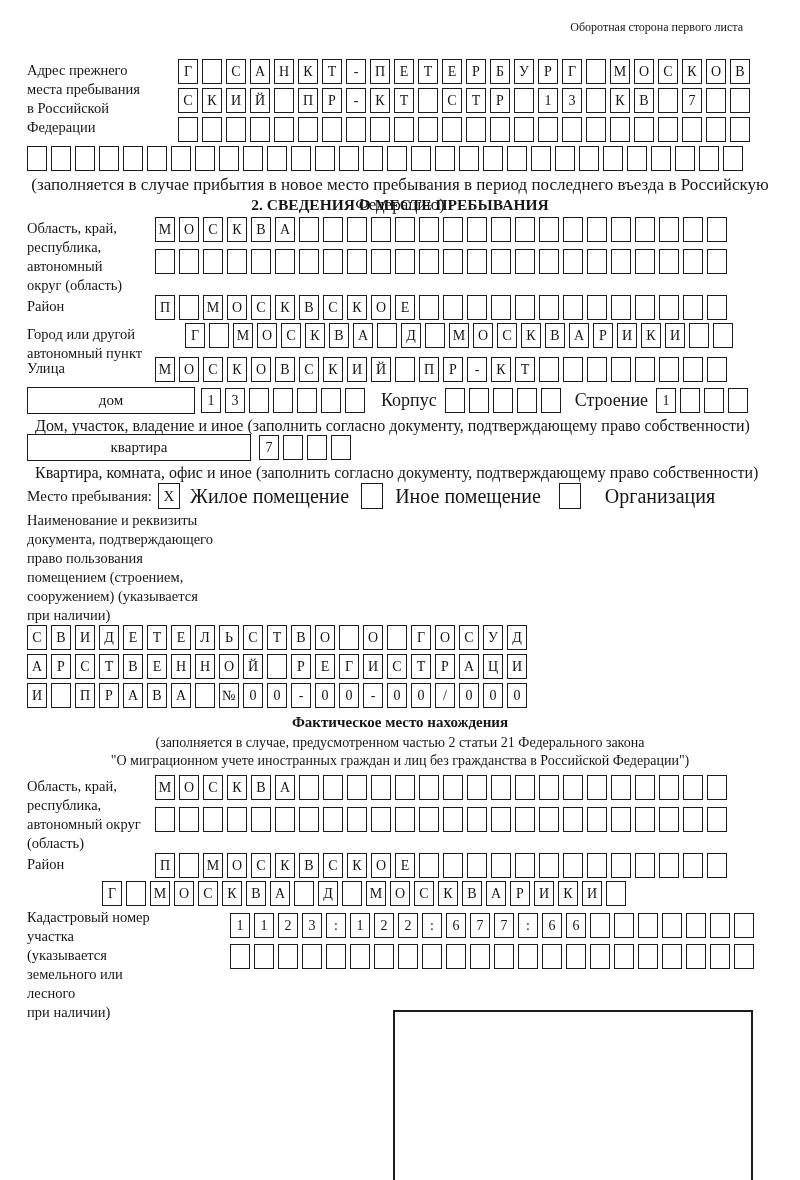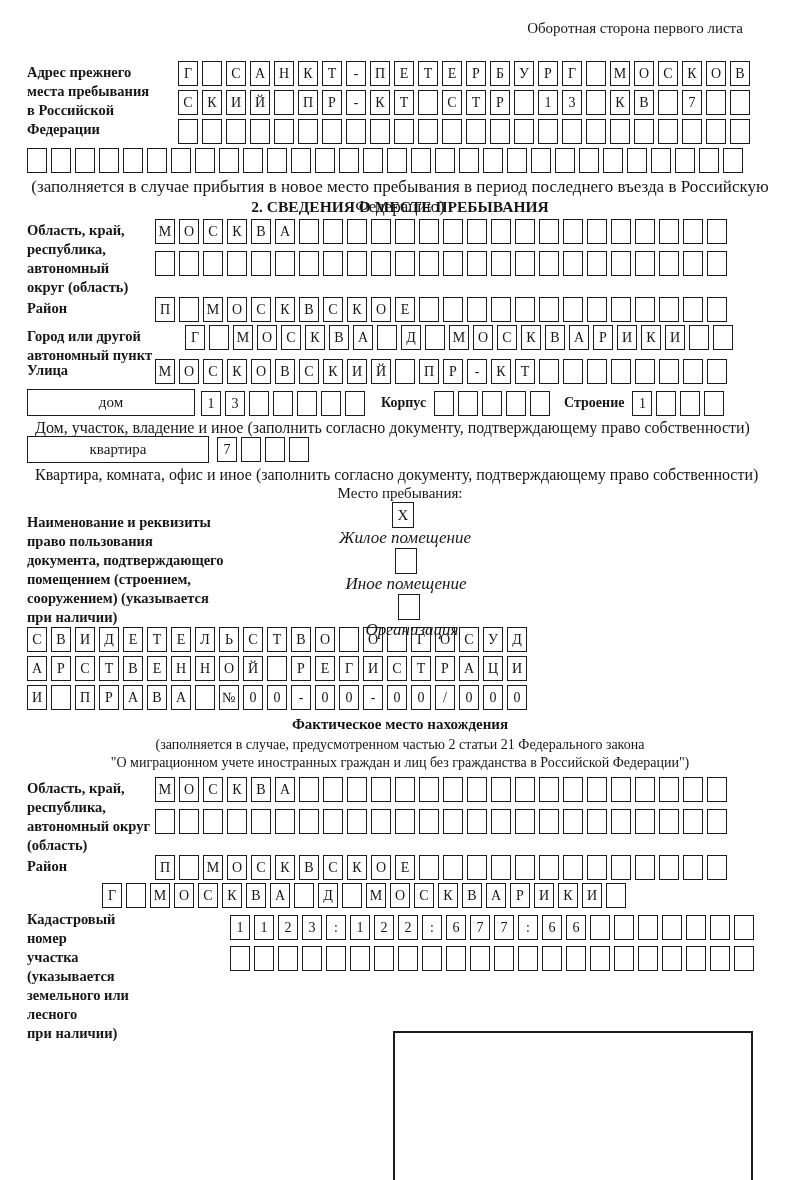"Оборотная сторона первого листа" .side-note { font-size: 15px -> 12px }
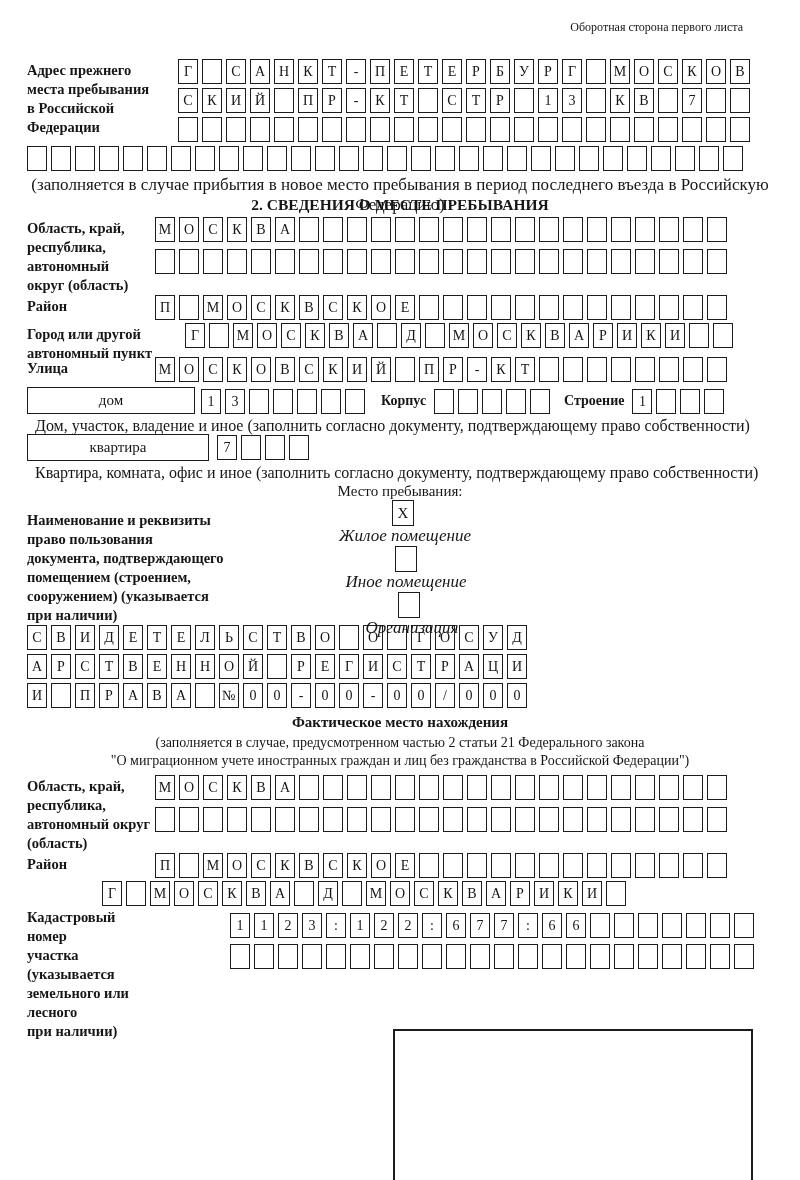"Адрес прежнего" .lbl { font-weight: bold -> none }
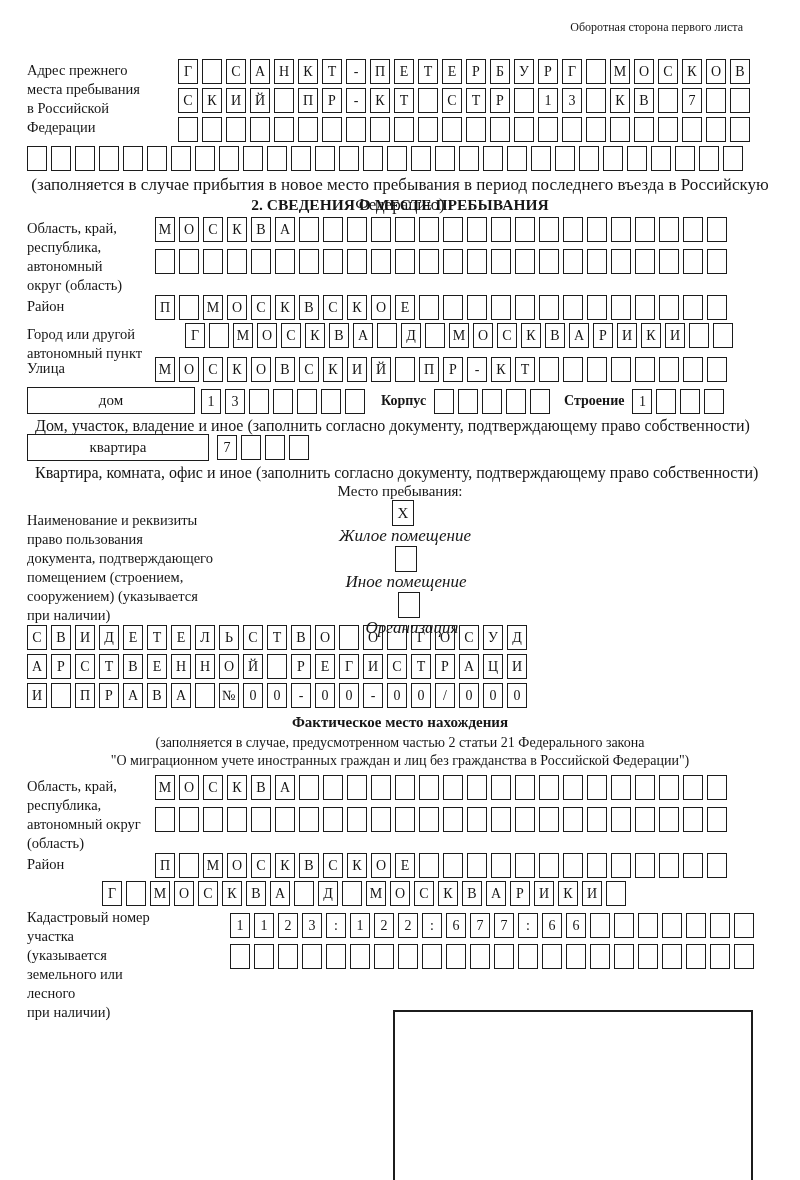"дом" .house-row { align-items: flex-end -> center }
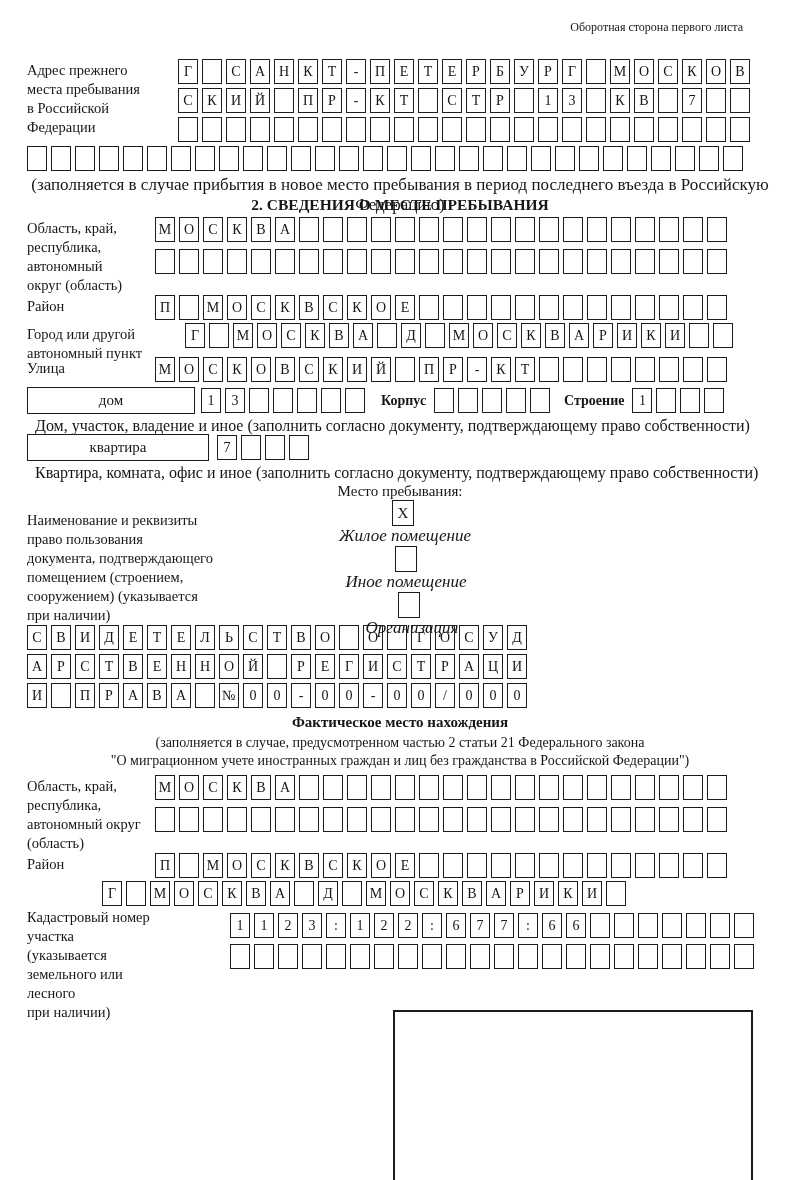"Корпус" .inline-lbl { font-size: 14px -> 18px; font-weight: bold -> none }
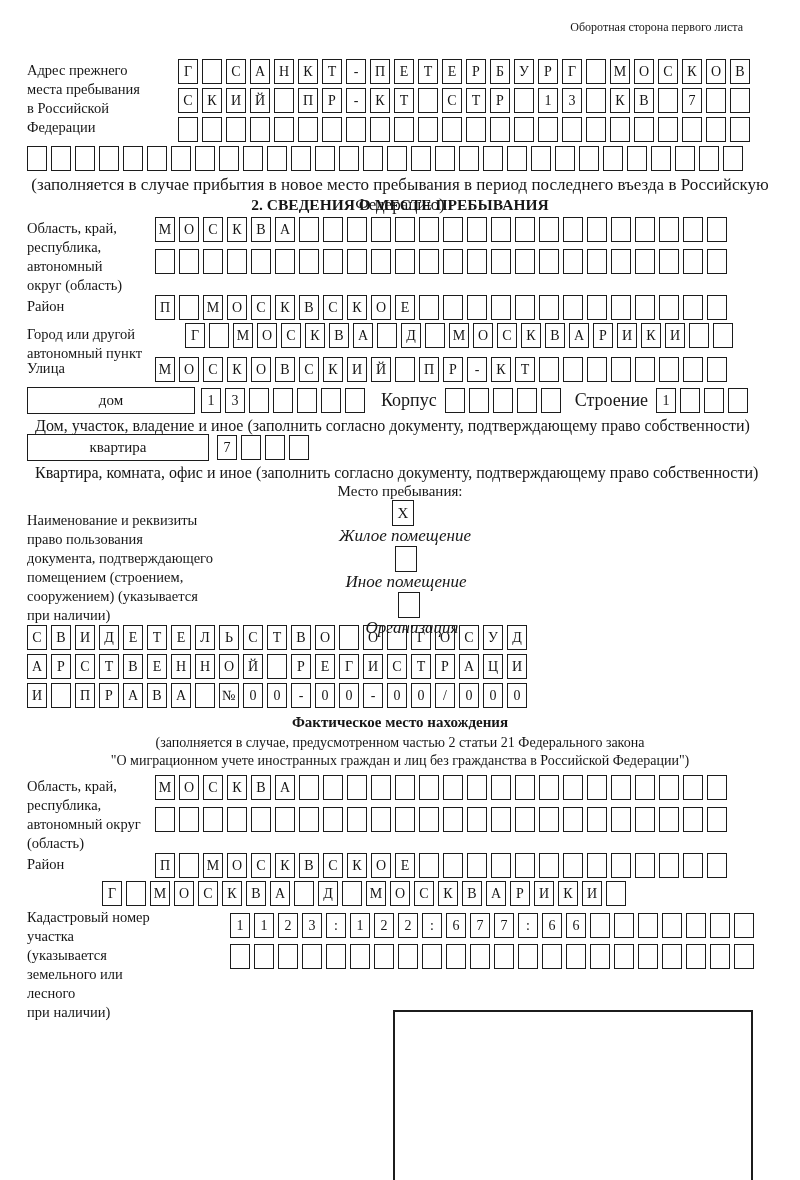"квартира" .w200 { width: 182px -> 224px }
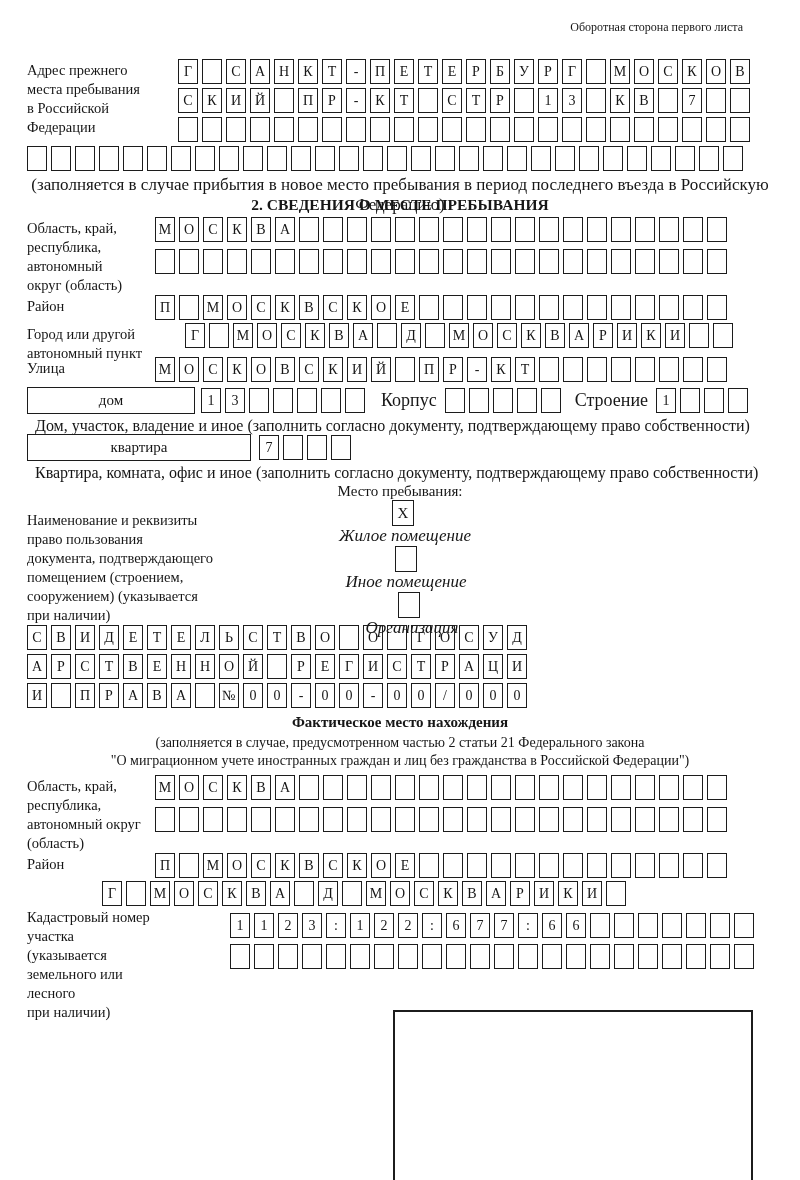"Место пребывания:" .stay-row { flex-direction: column -> none }
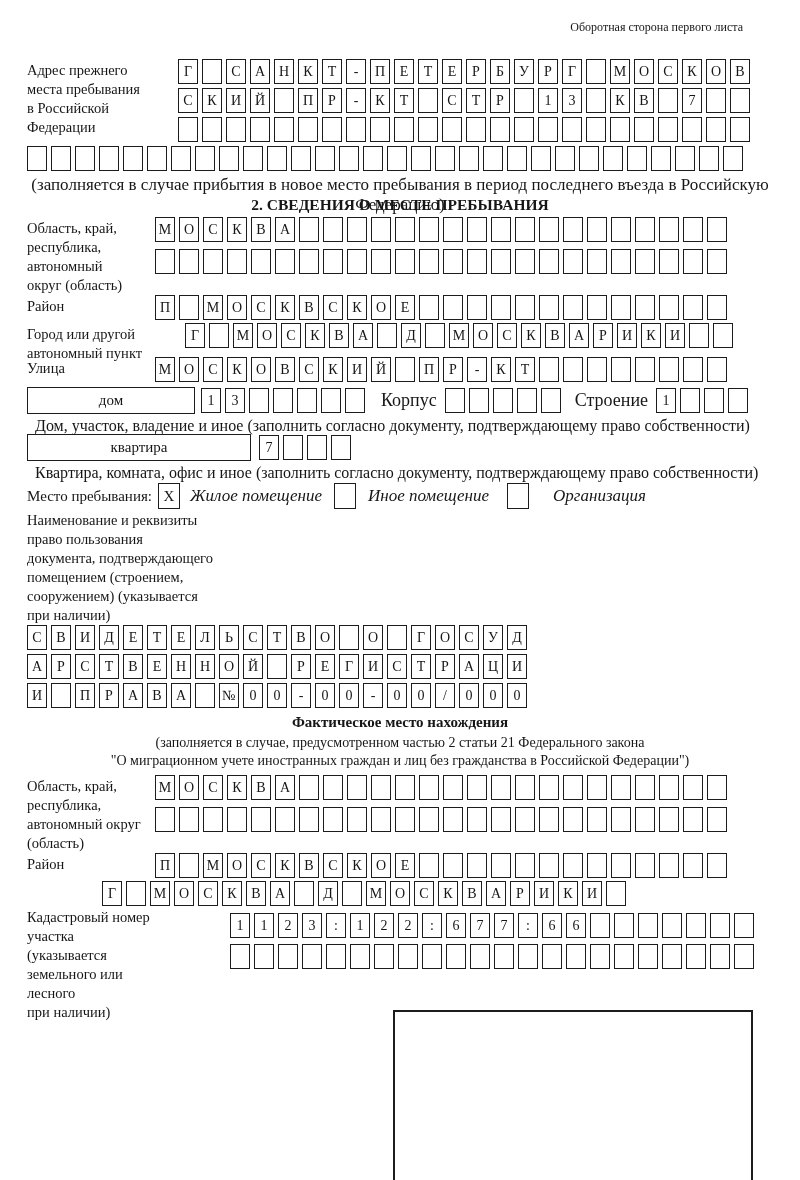"Жилое помещение" .opt { font-size: 17px -> 20px; font-style: italic -> none }
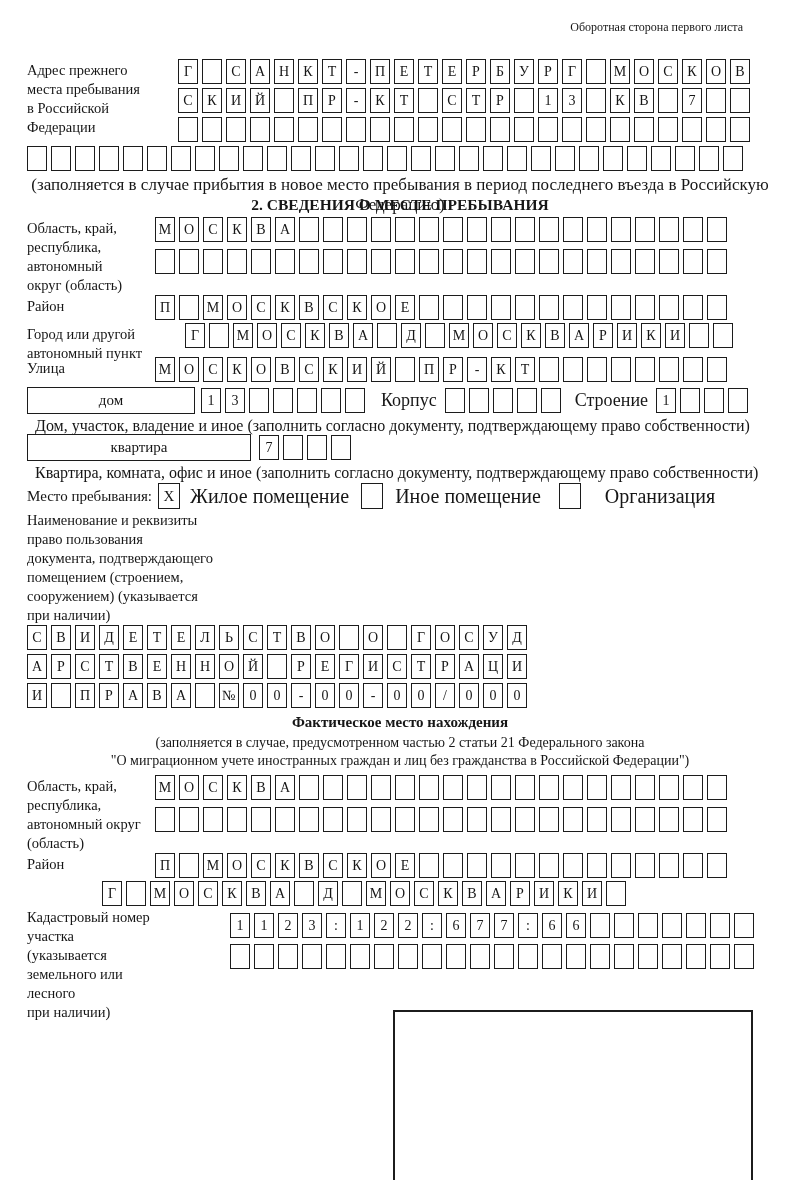"право пользования" div { order: before "документа, подтверждающего" -> after "документа, подтверждающего" }
